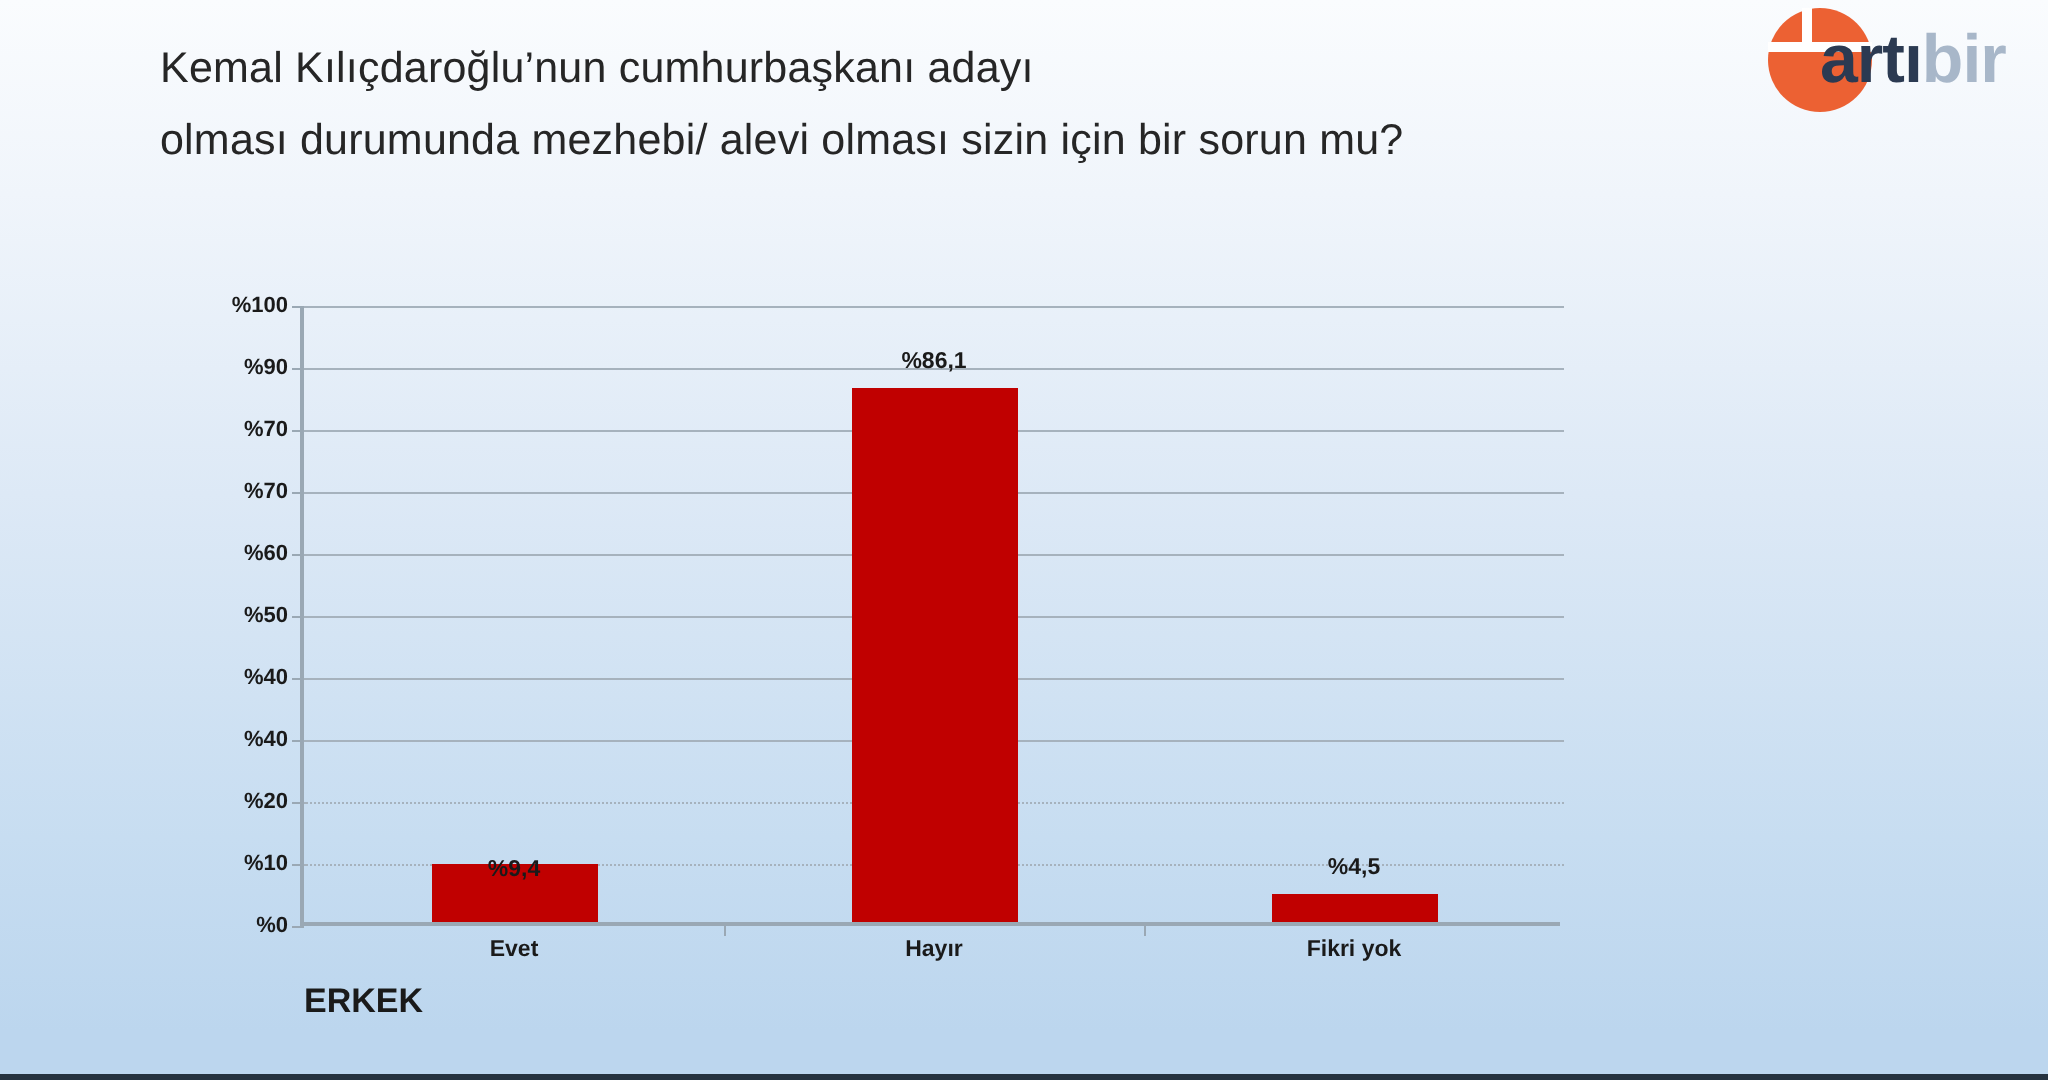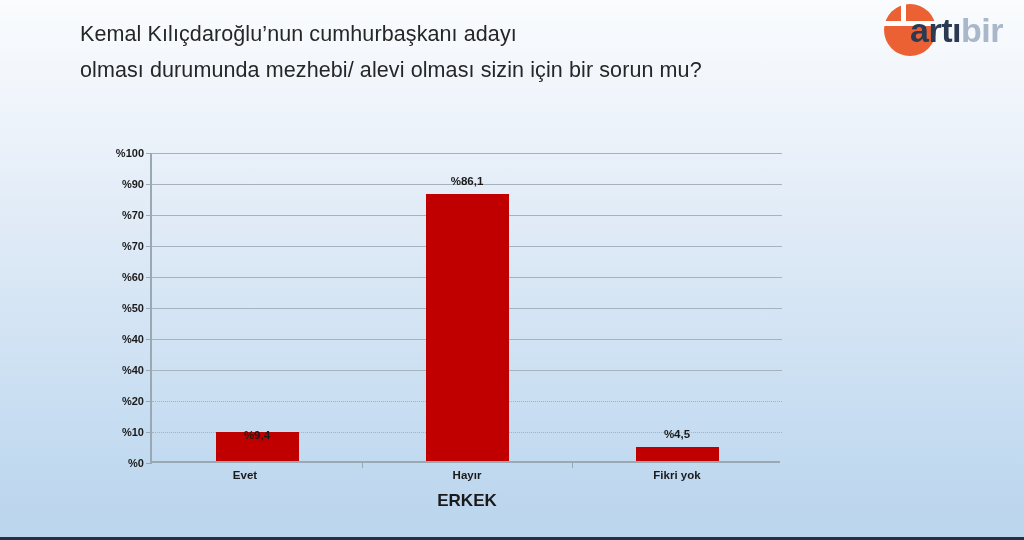"Evet" div.cat-label { left: 93px -> 105px }
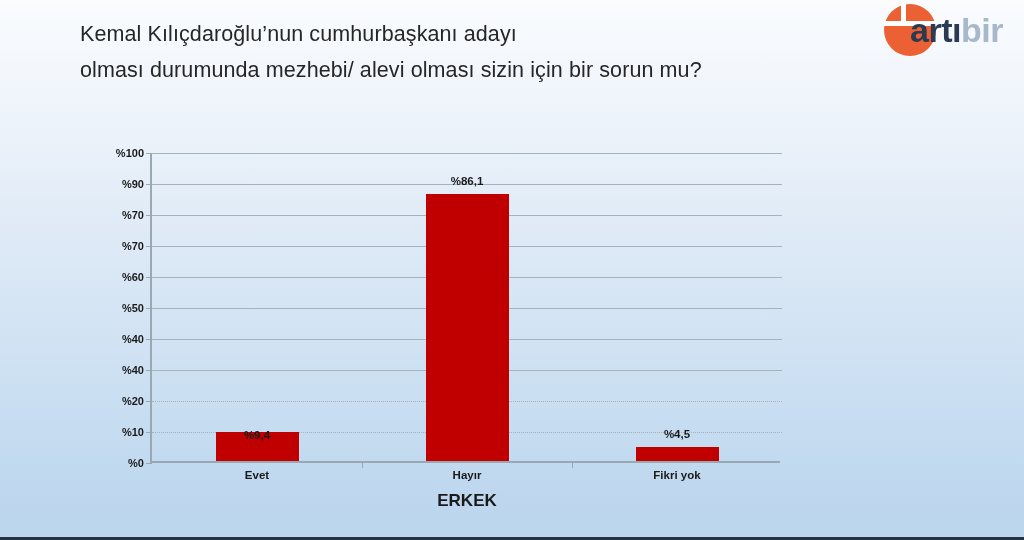"ERKEK" #axis-title { text-align: center -> none }
